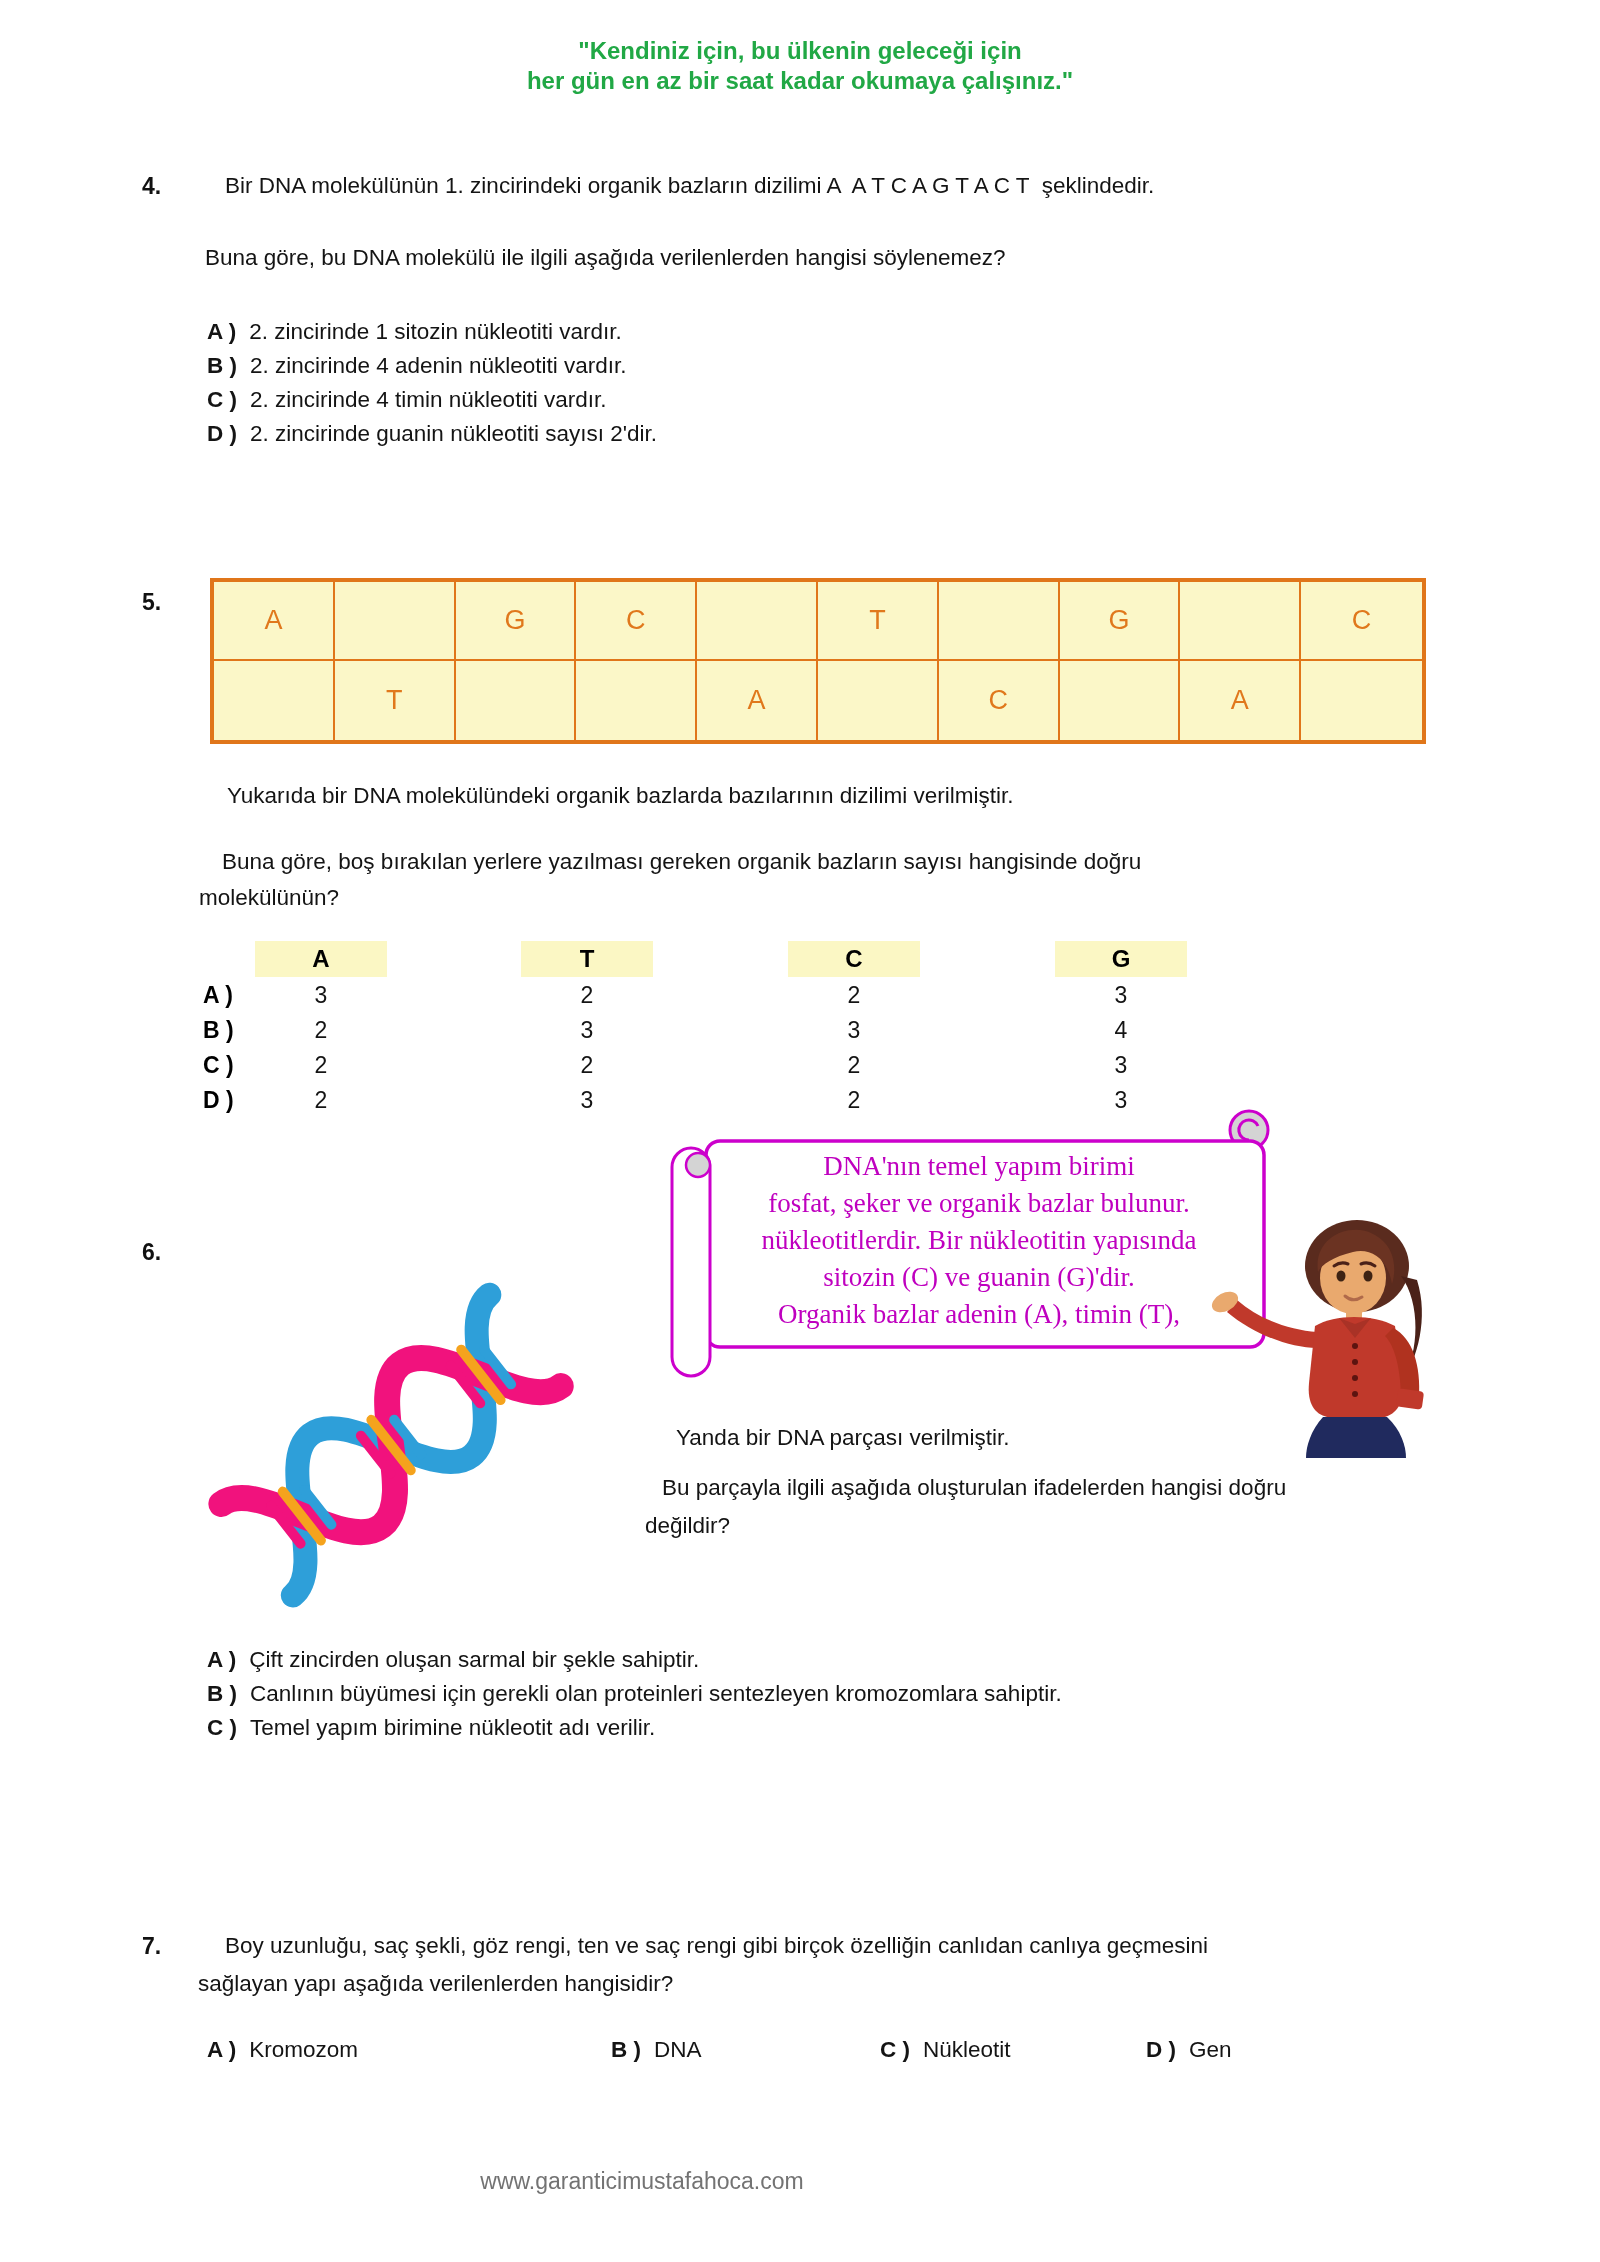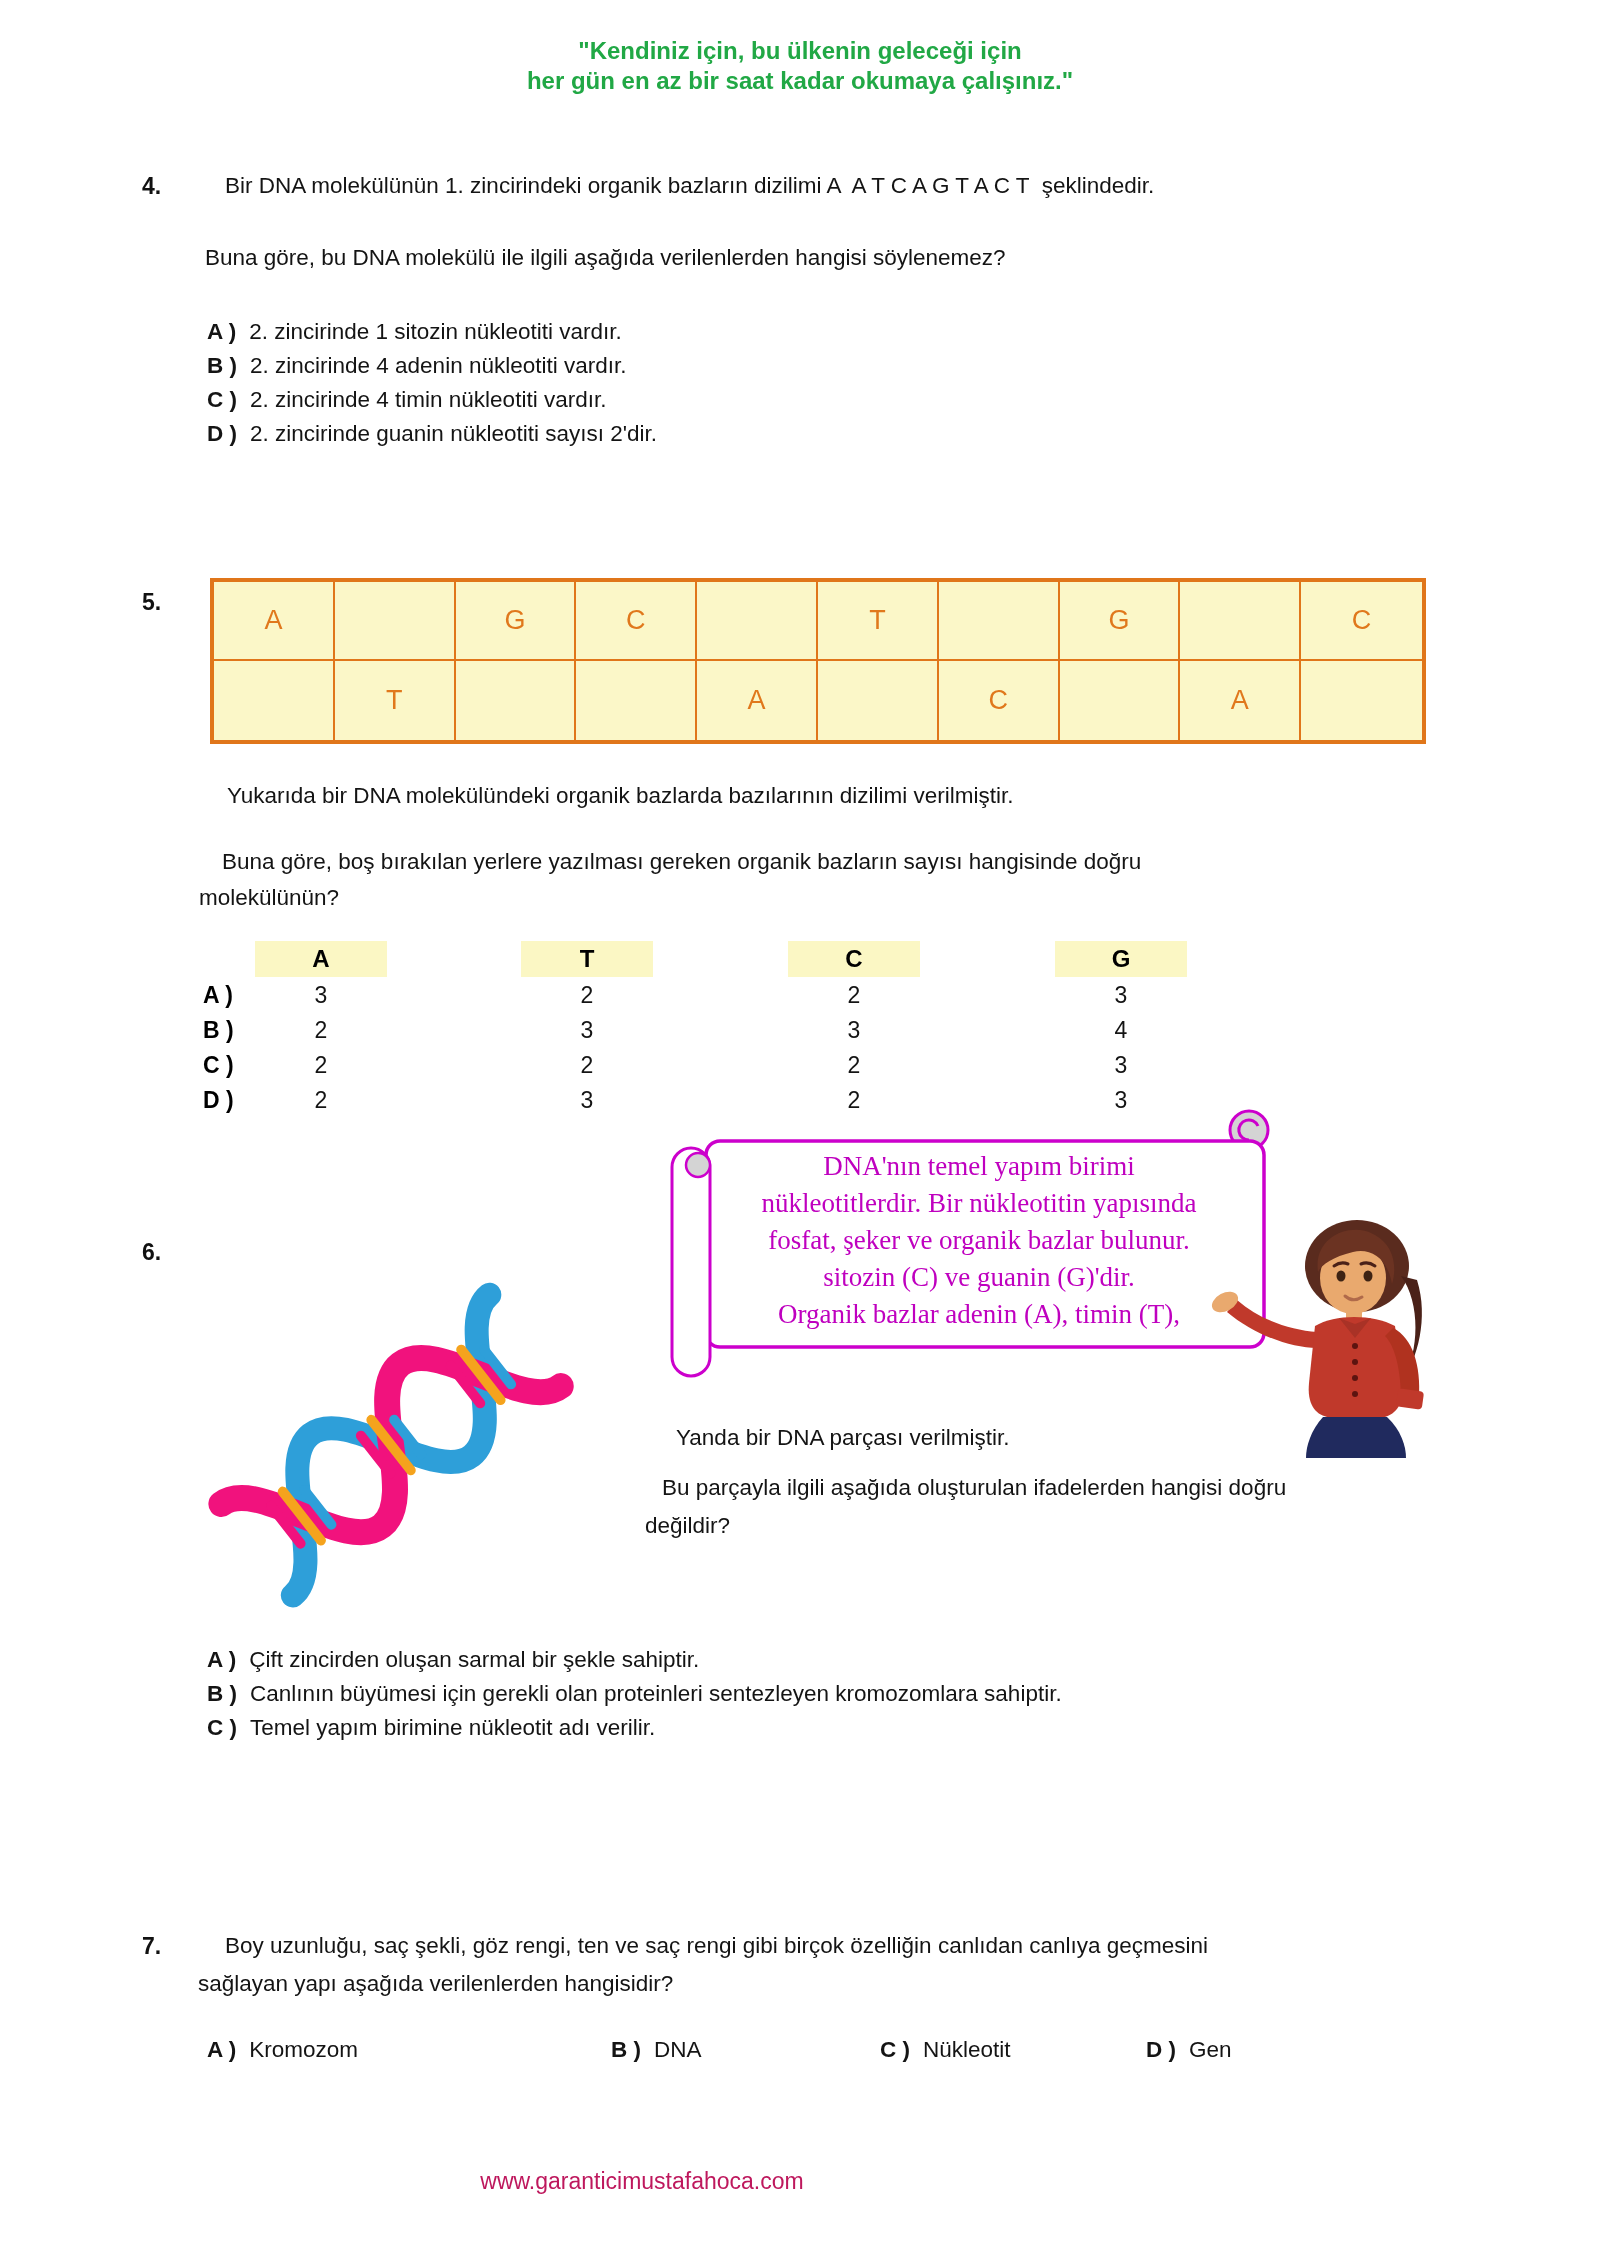"nükleotitlerdir. Bir nükleotitin" div { order: before "fosfat, şeker ve organik bazlar" -> after "fosfat, şeker ve organik bazlar" }
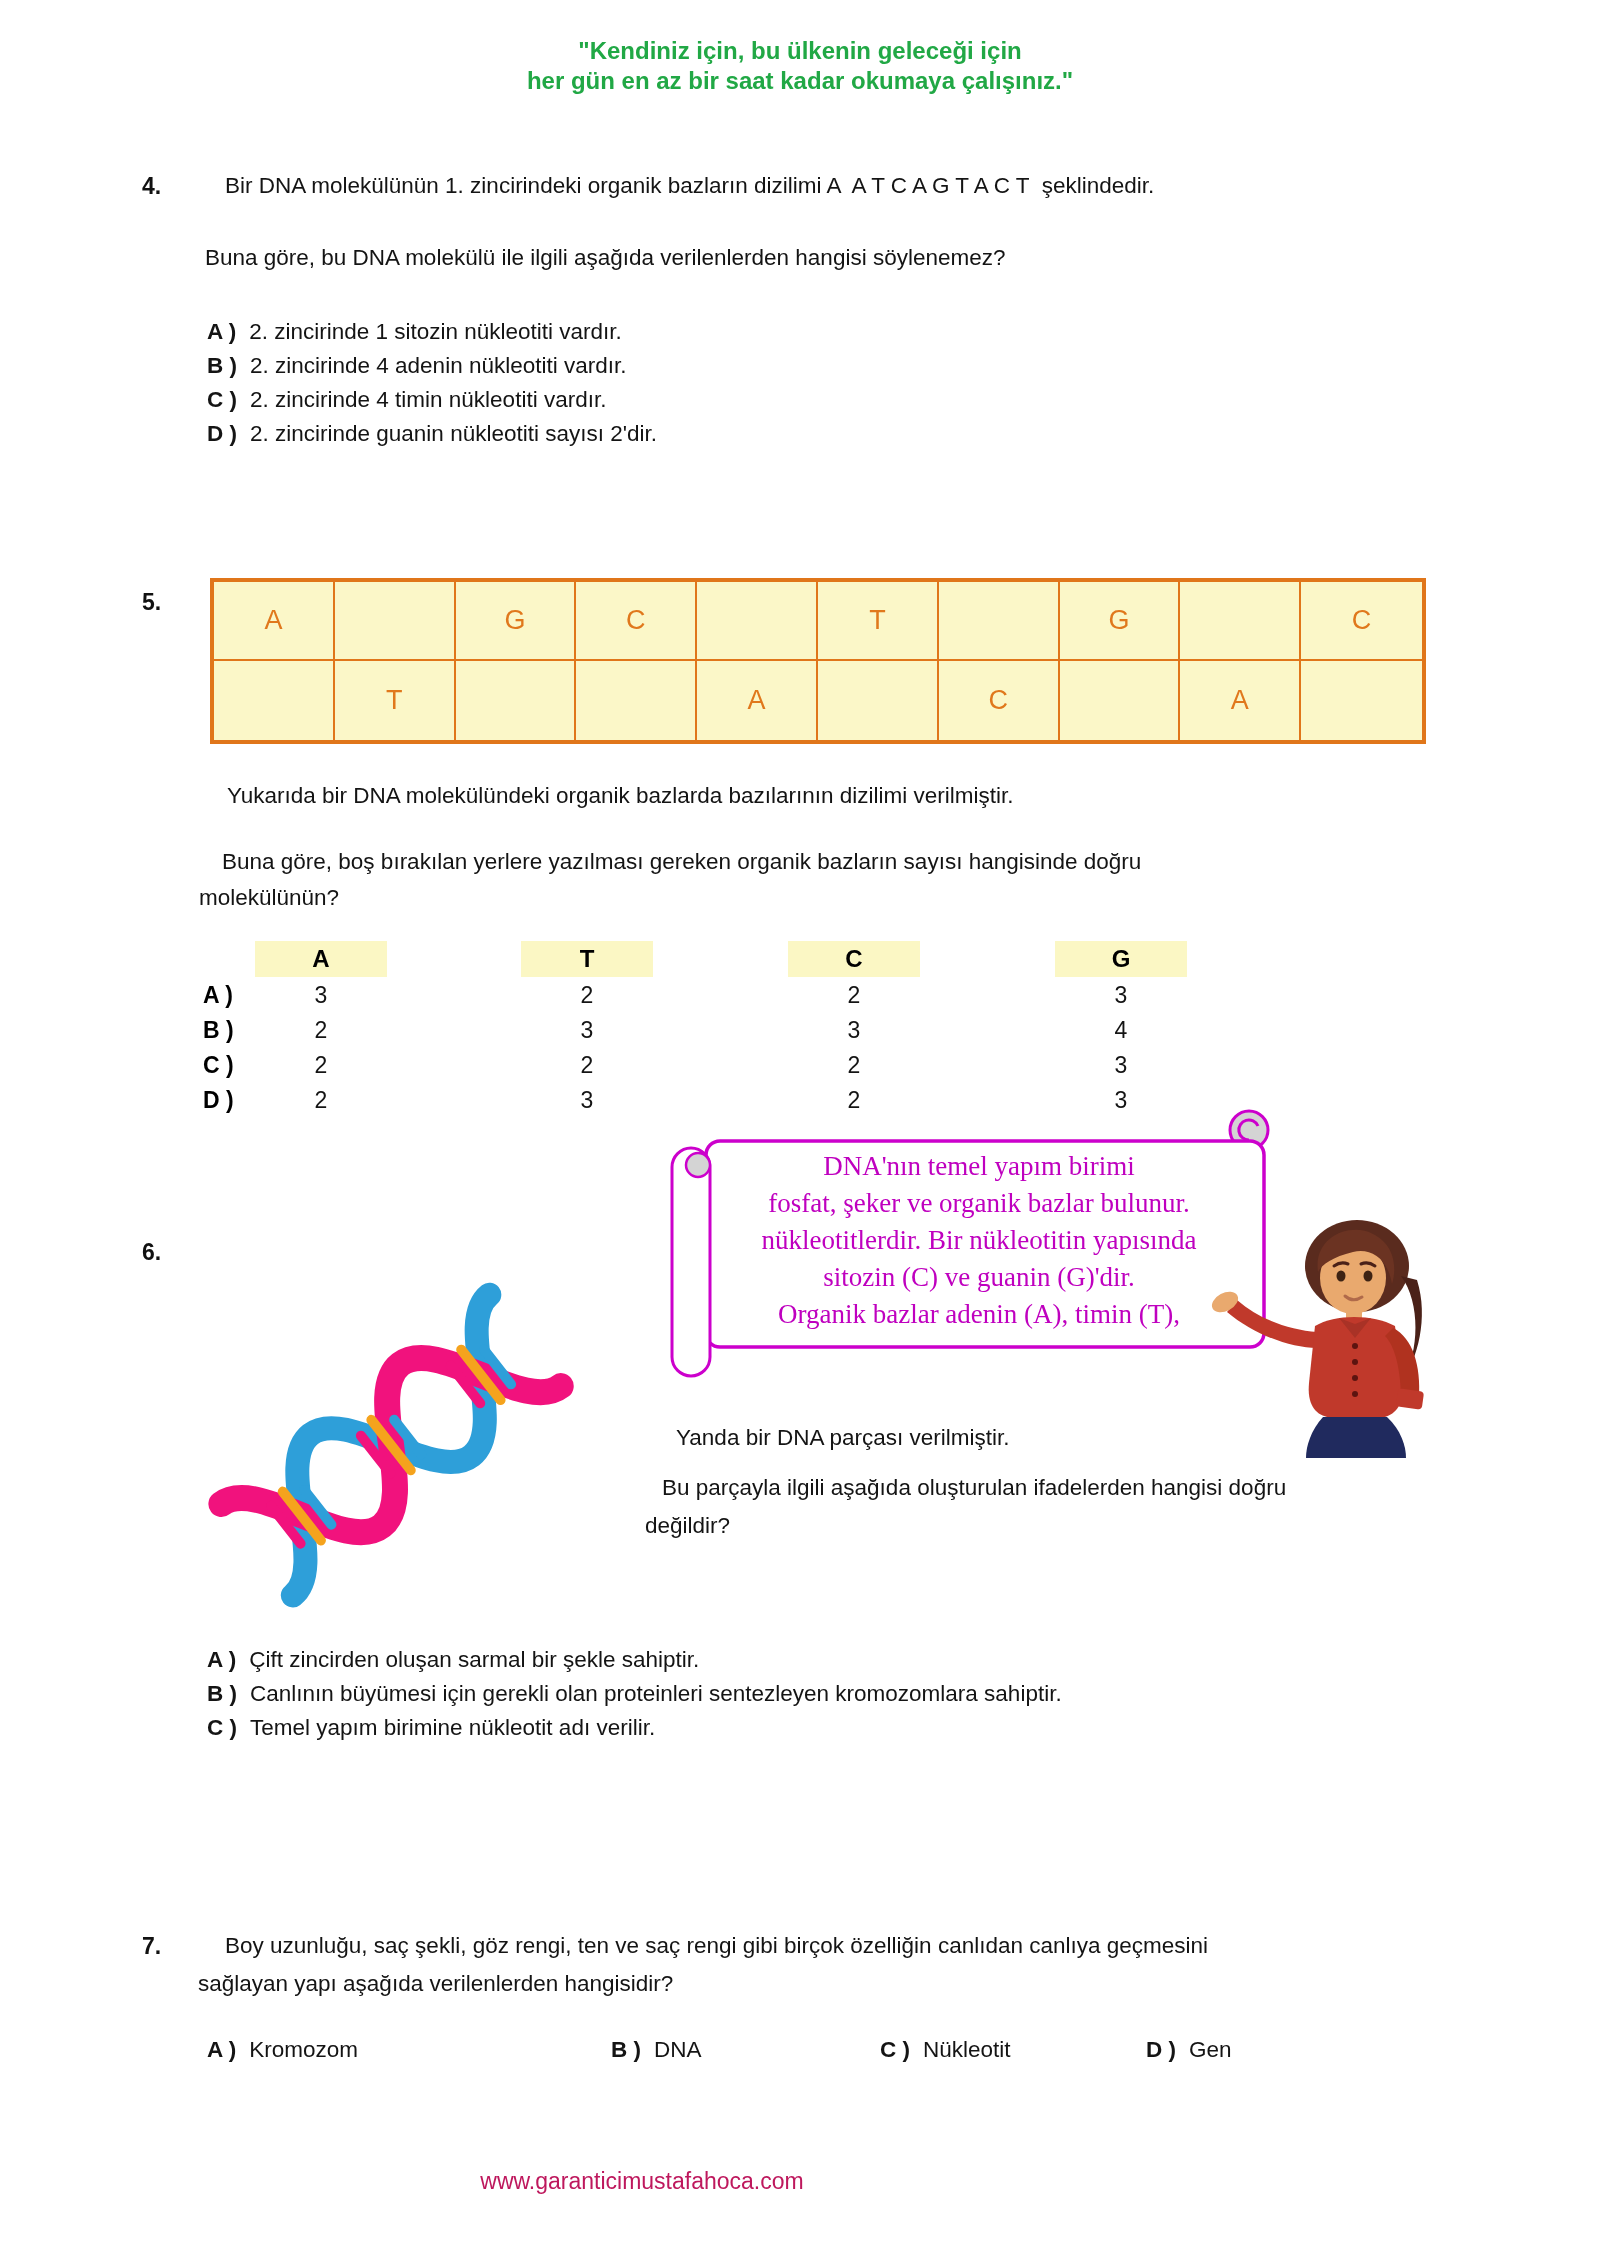"www.garanticimustafahoca.com" .footer-url { color: #be185d -> #737373 }
